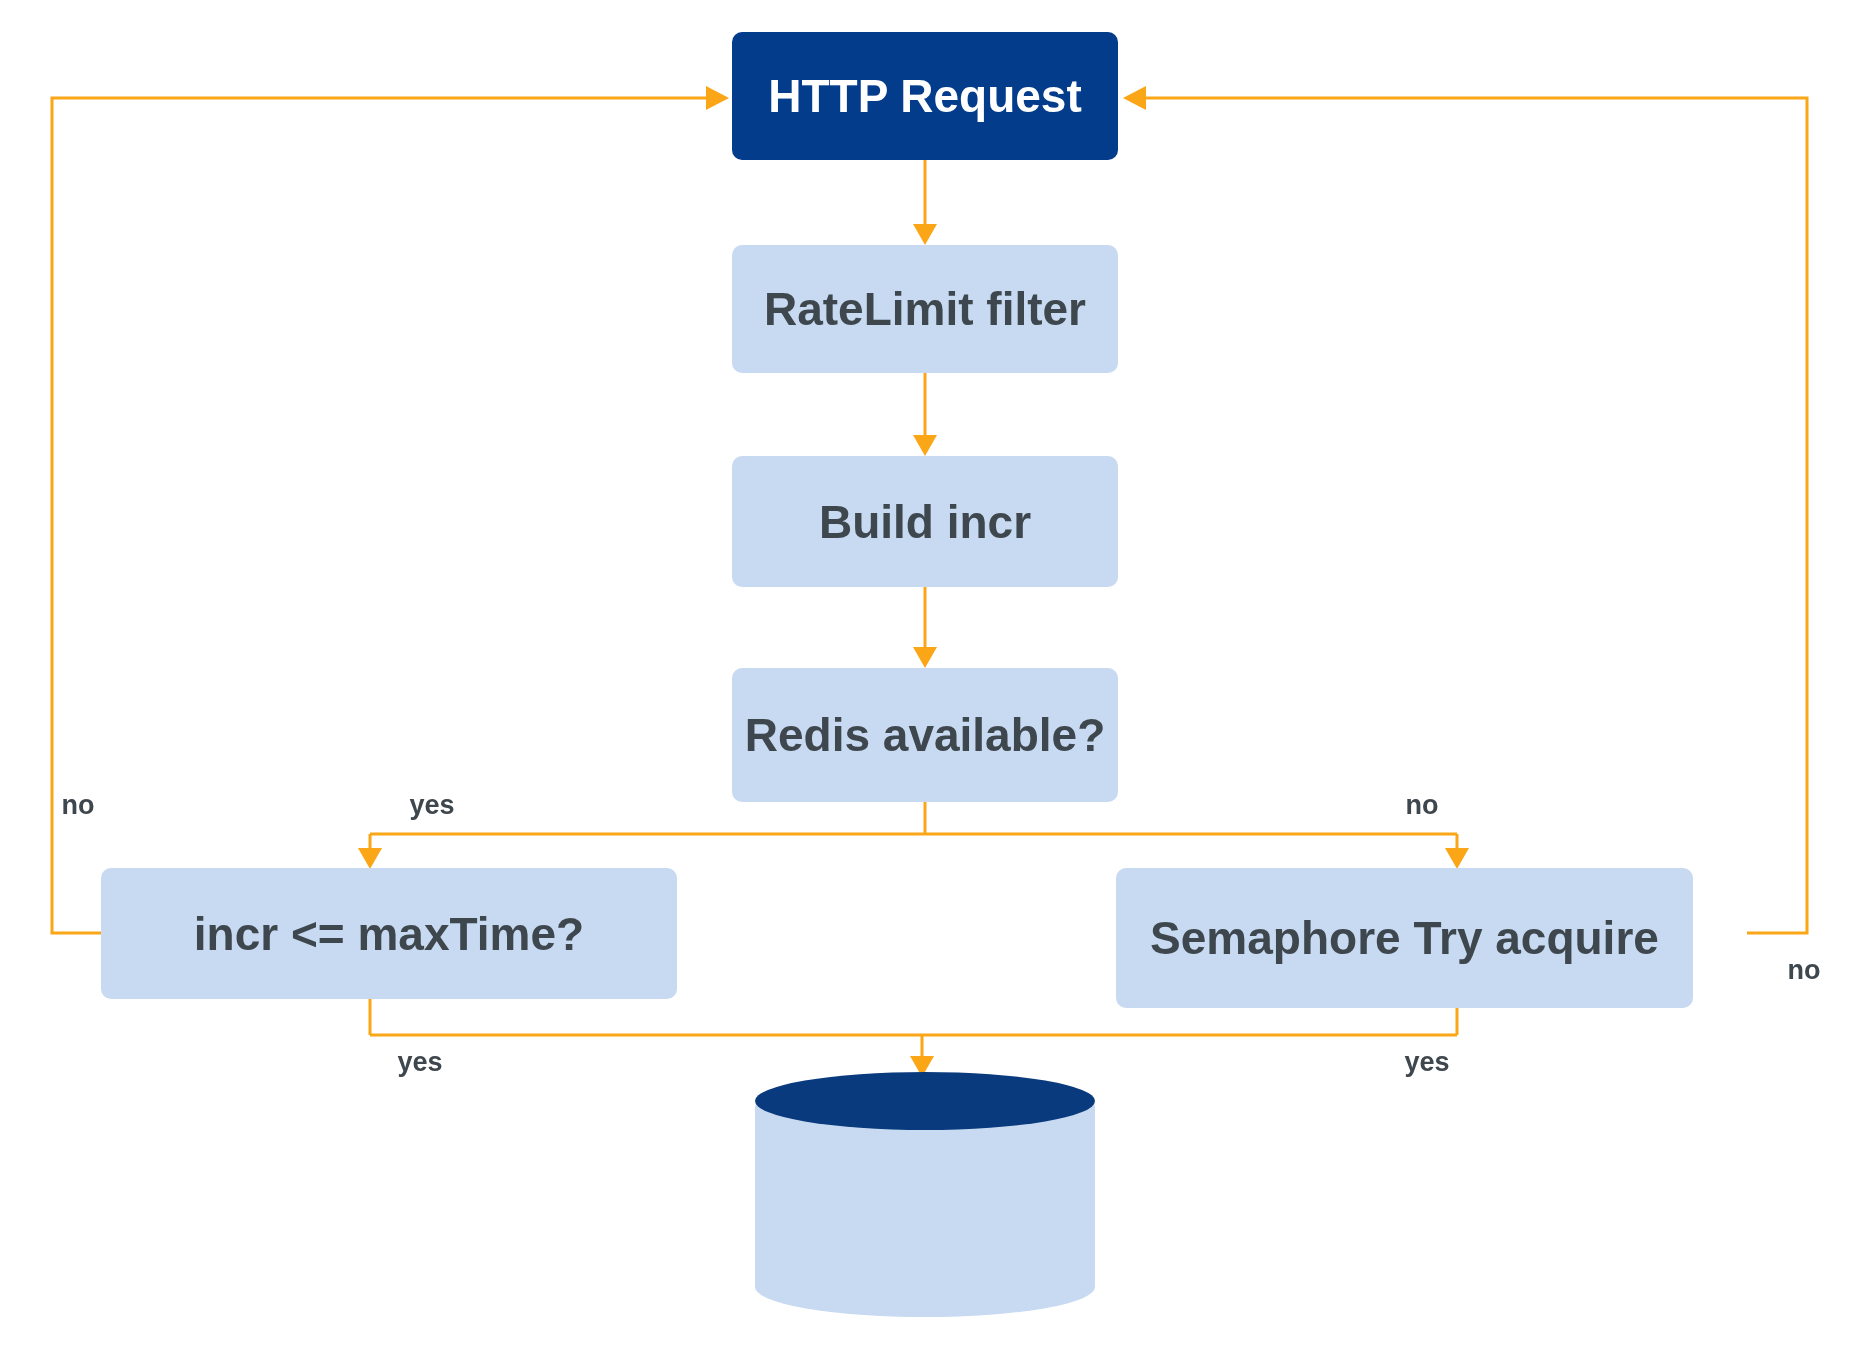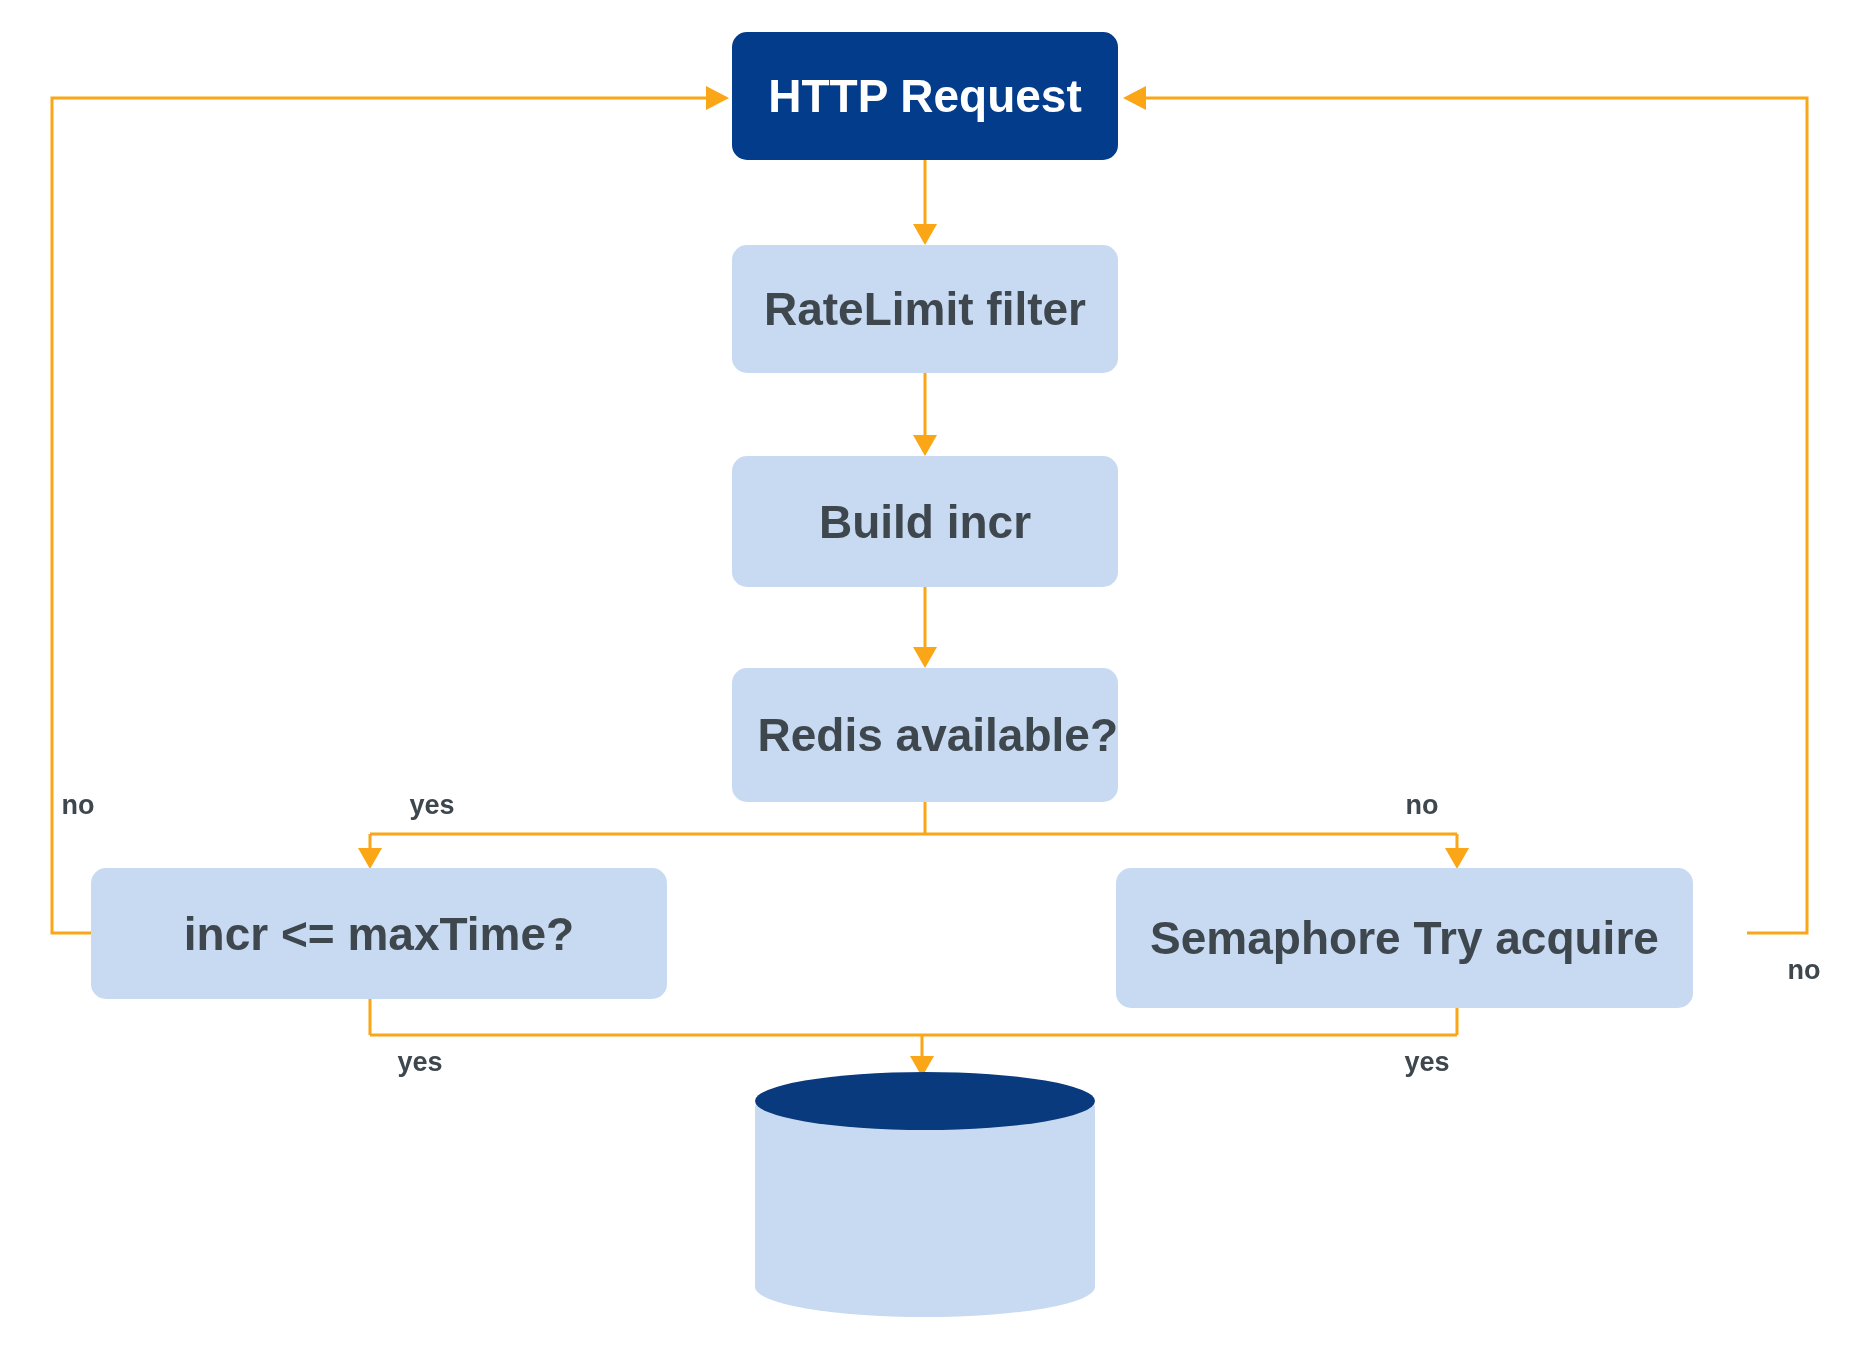"HTTP Request" .node { border-radius: 15px -> 10px }
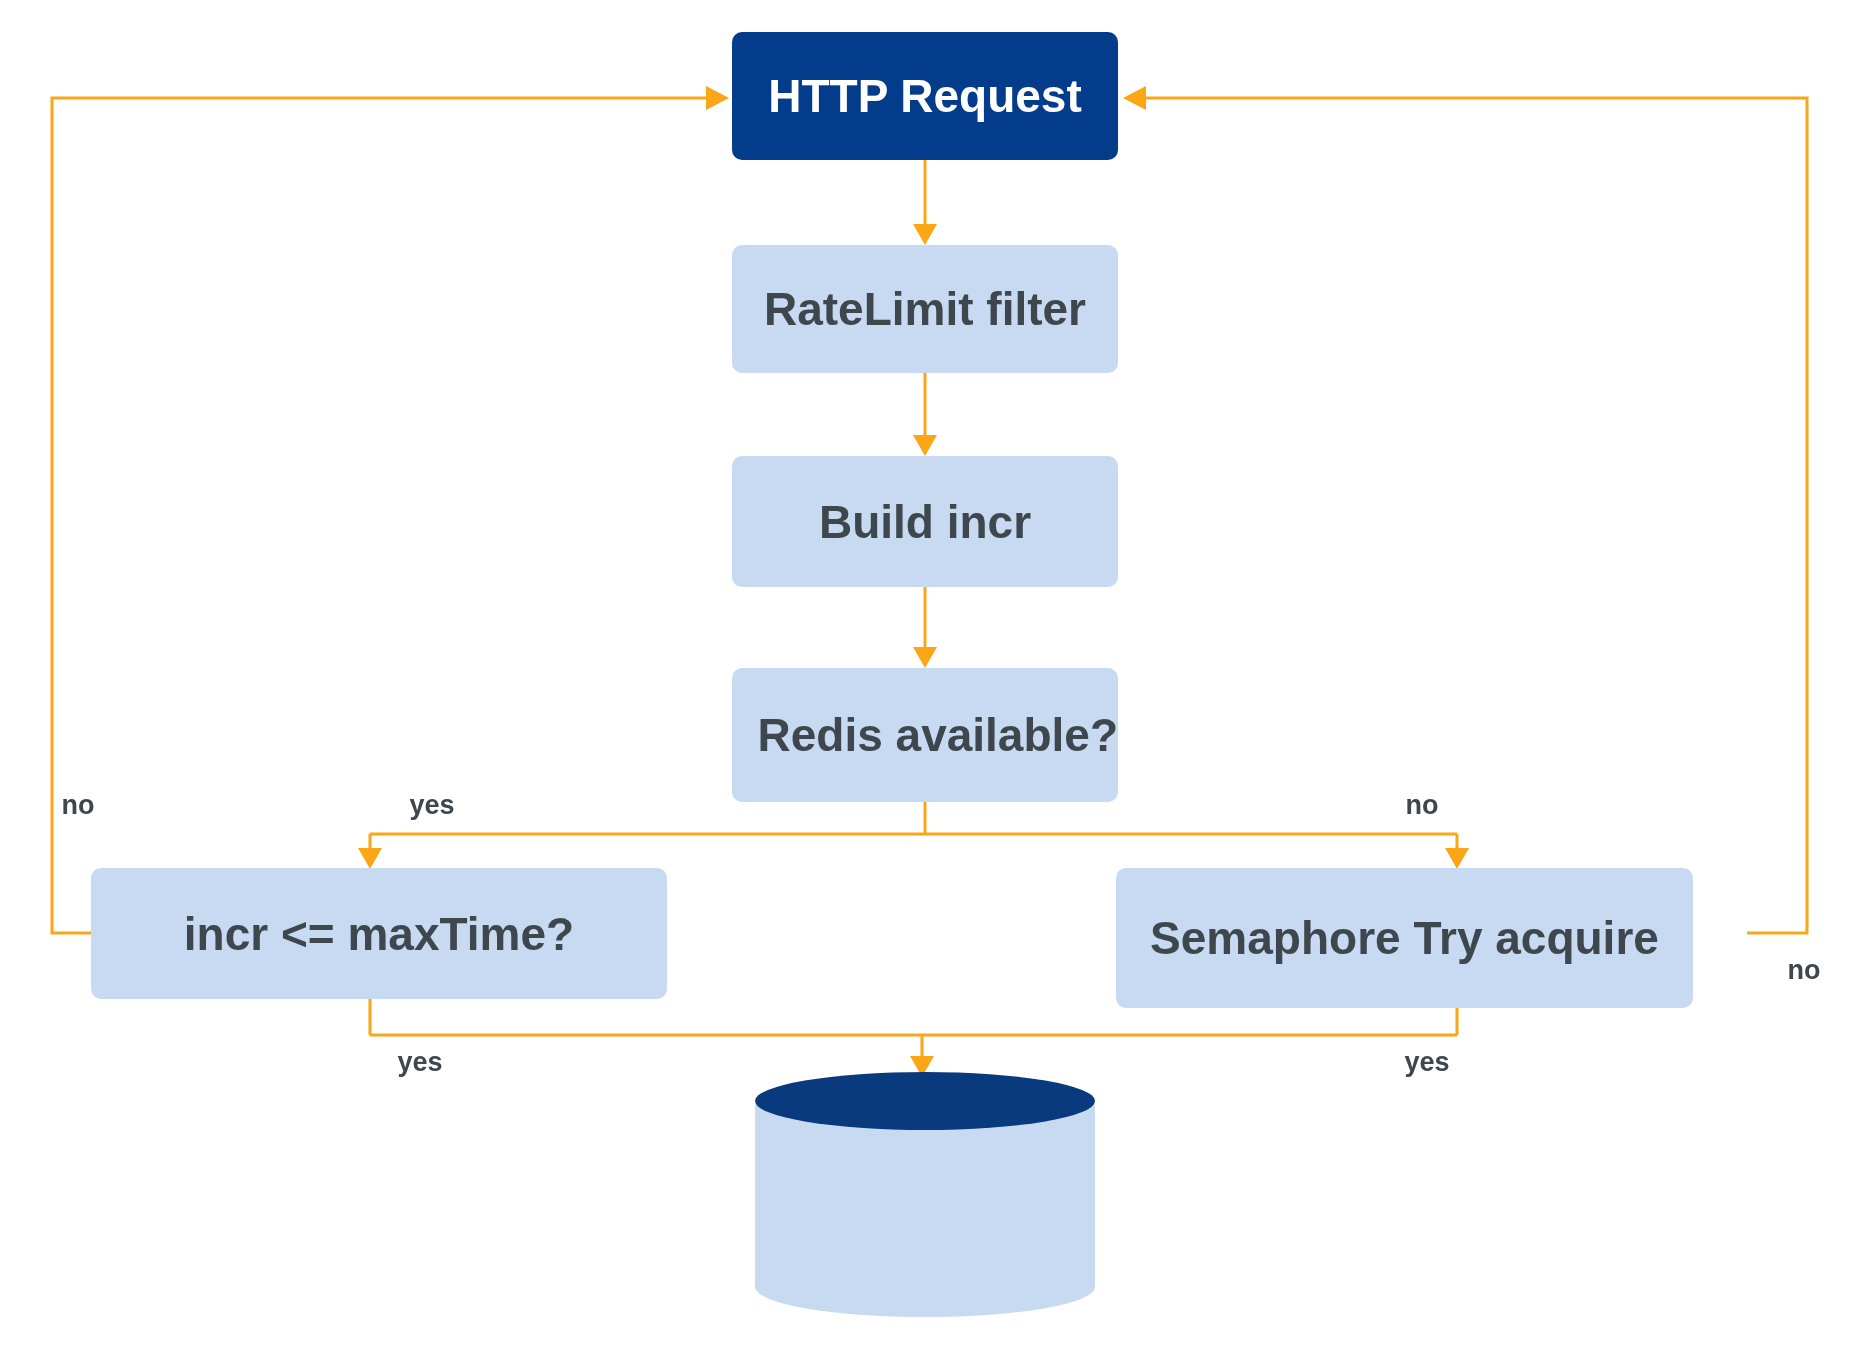"Redis available?" .n-redis { justify-content: flex-end -> none }
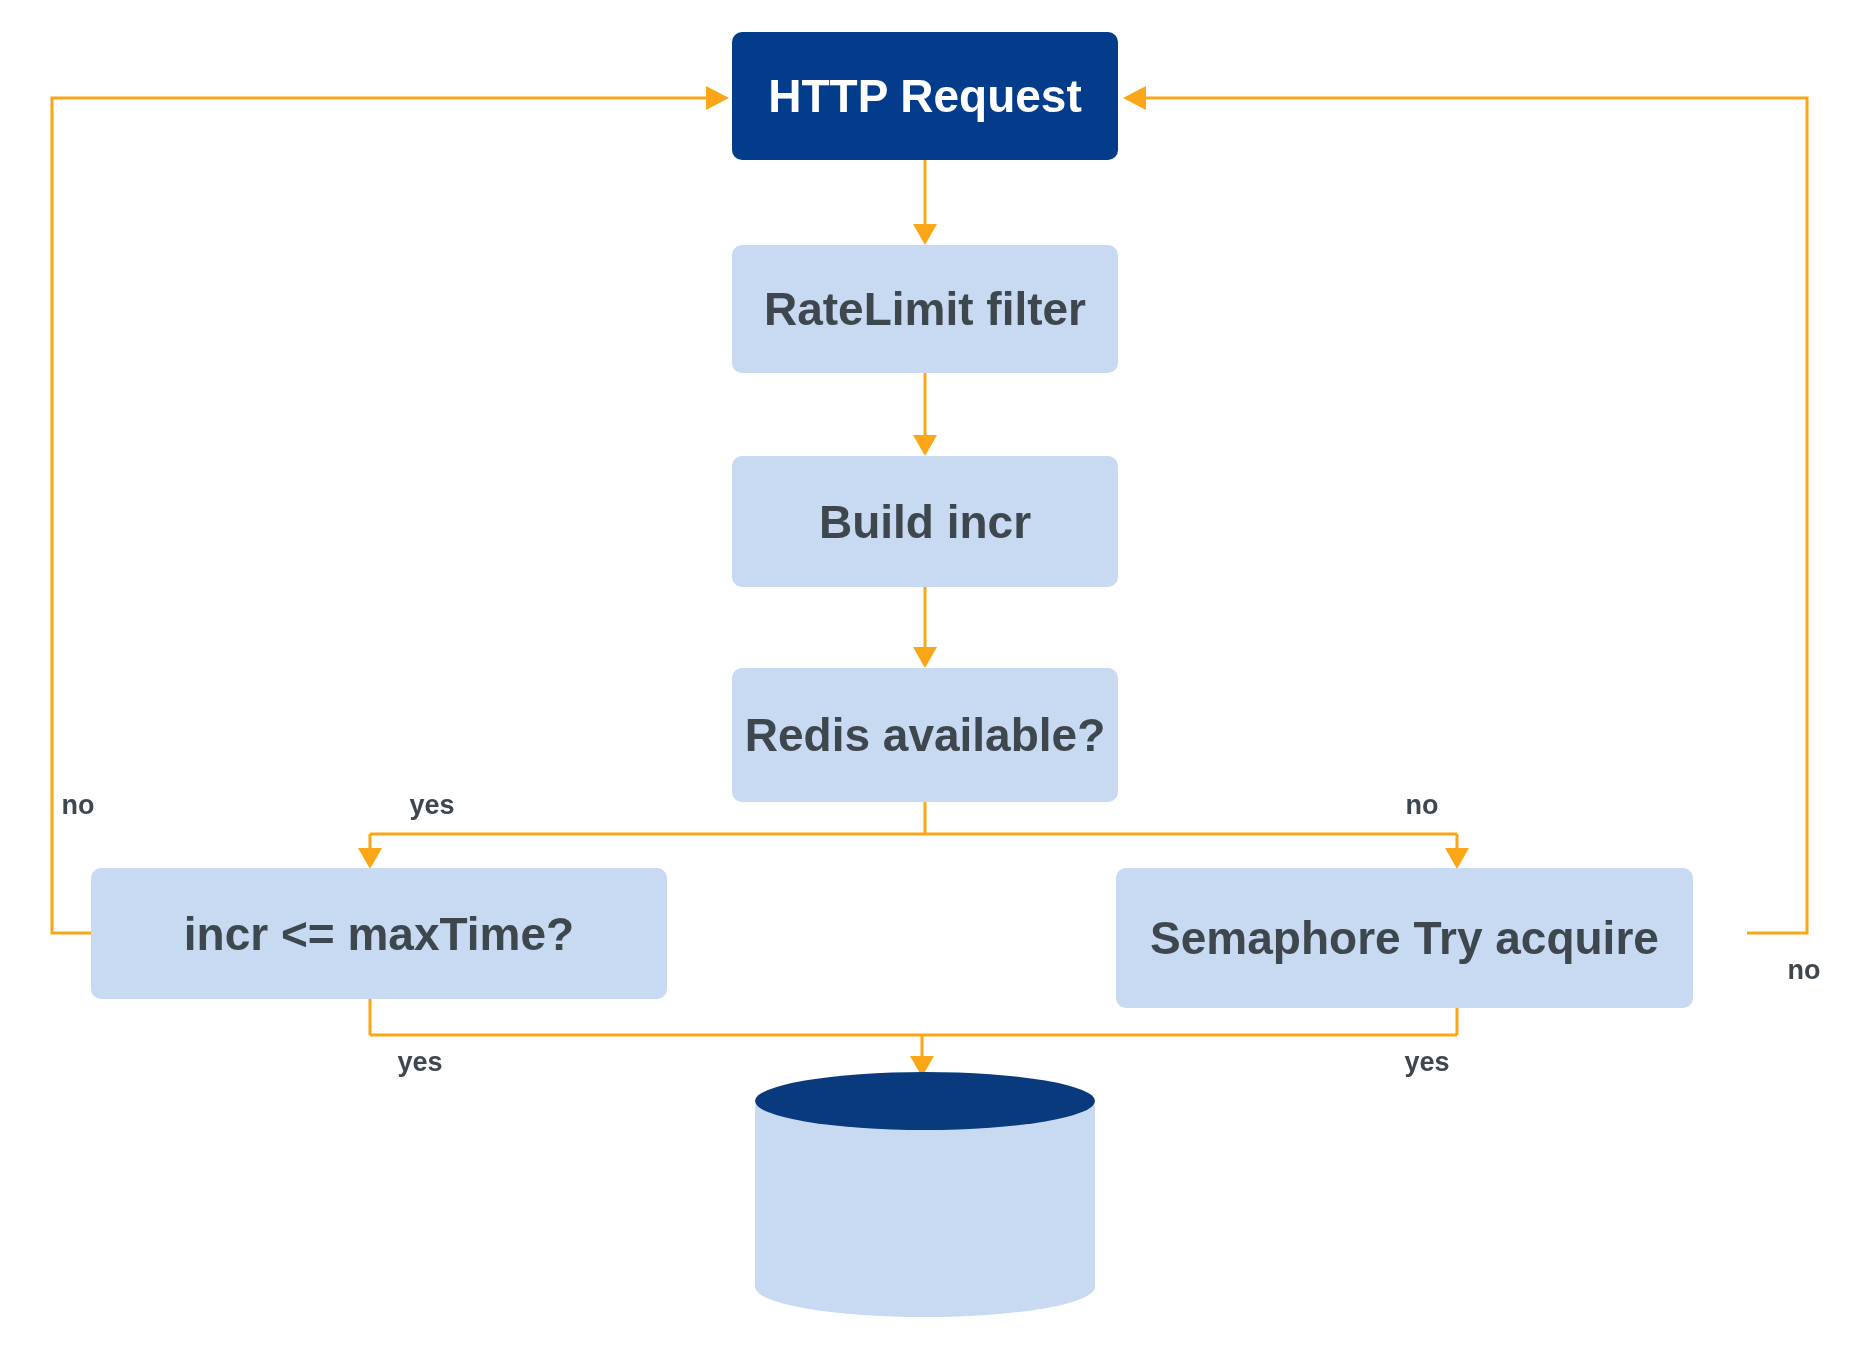"incr <= maxTime?" .n-incr { left: 91px -> 101px }
